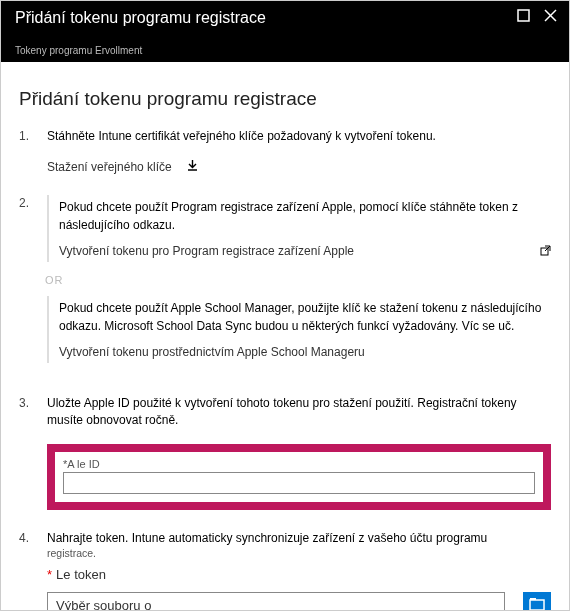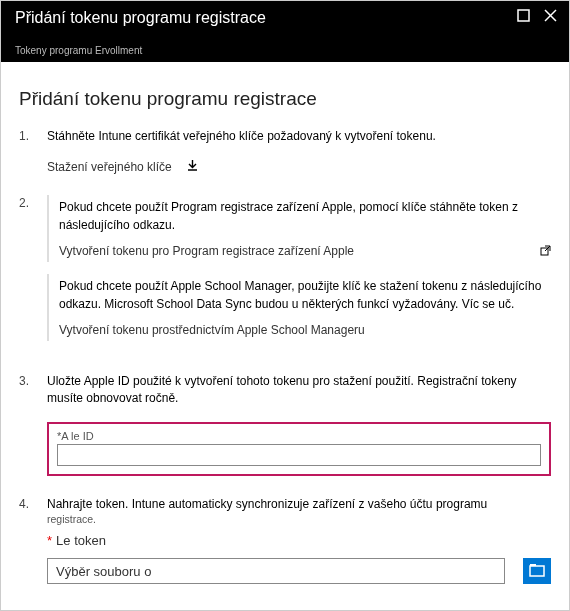"OR" div.or-divider { html: none -> <div>OR</div> }
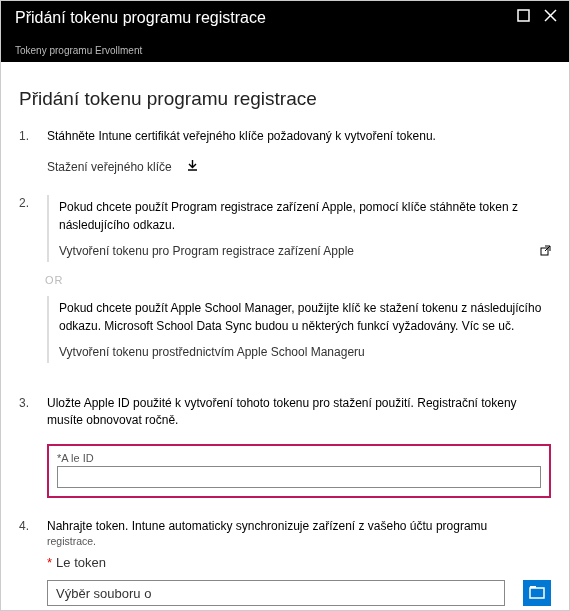"*A le ID" .highlight-box { border: 2px solid #be185d -> 8px solid #be185d }
